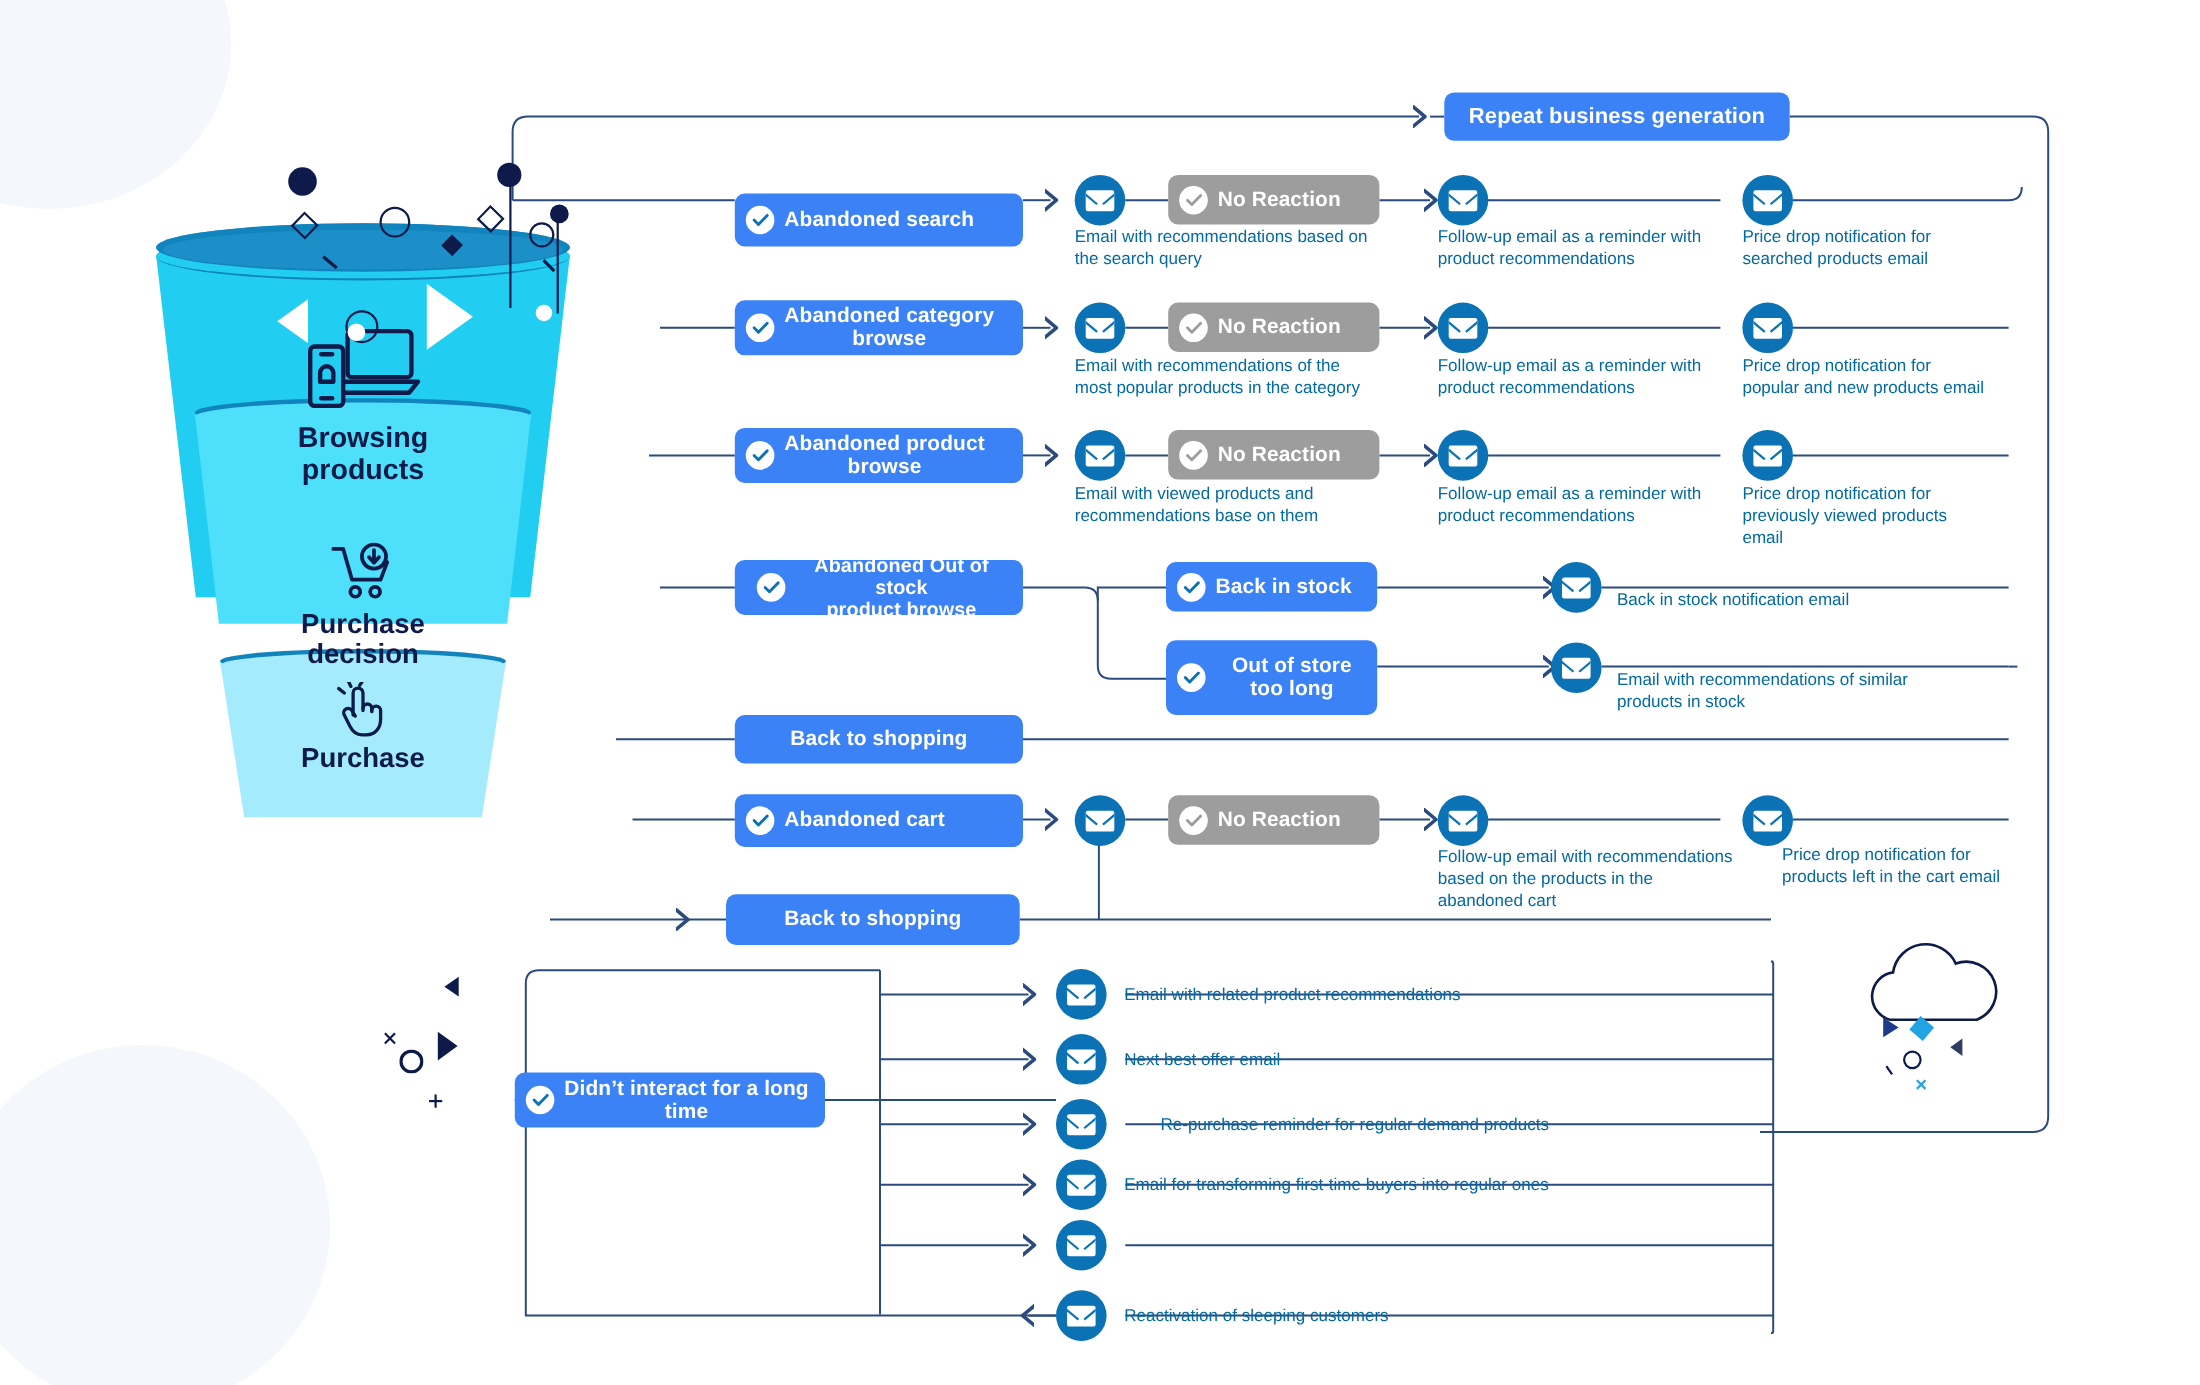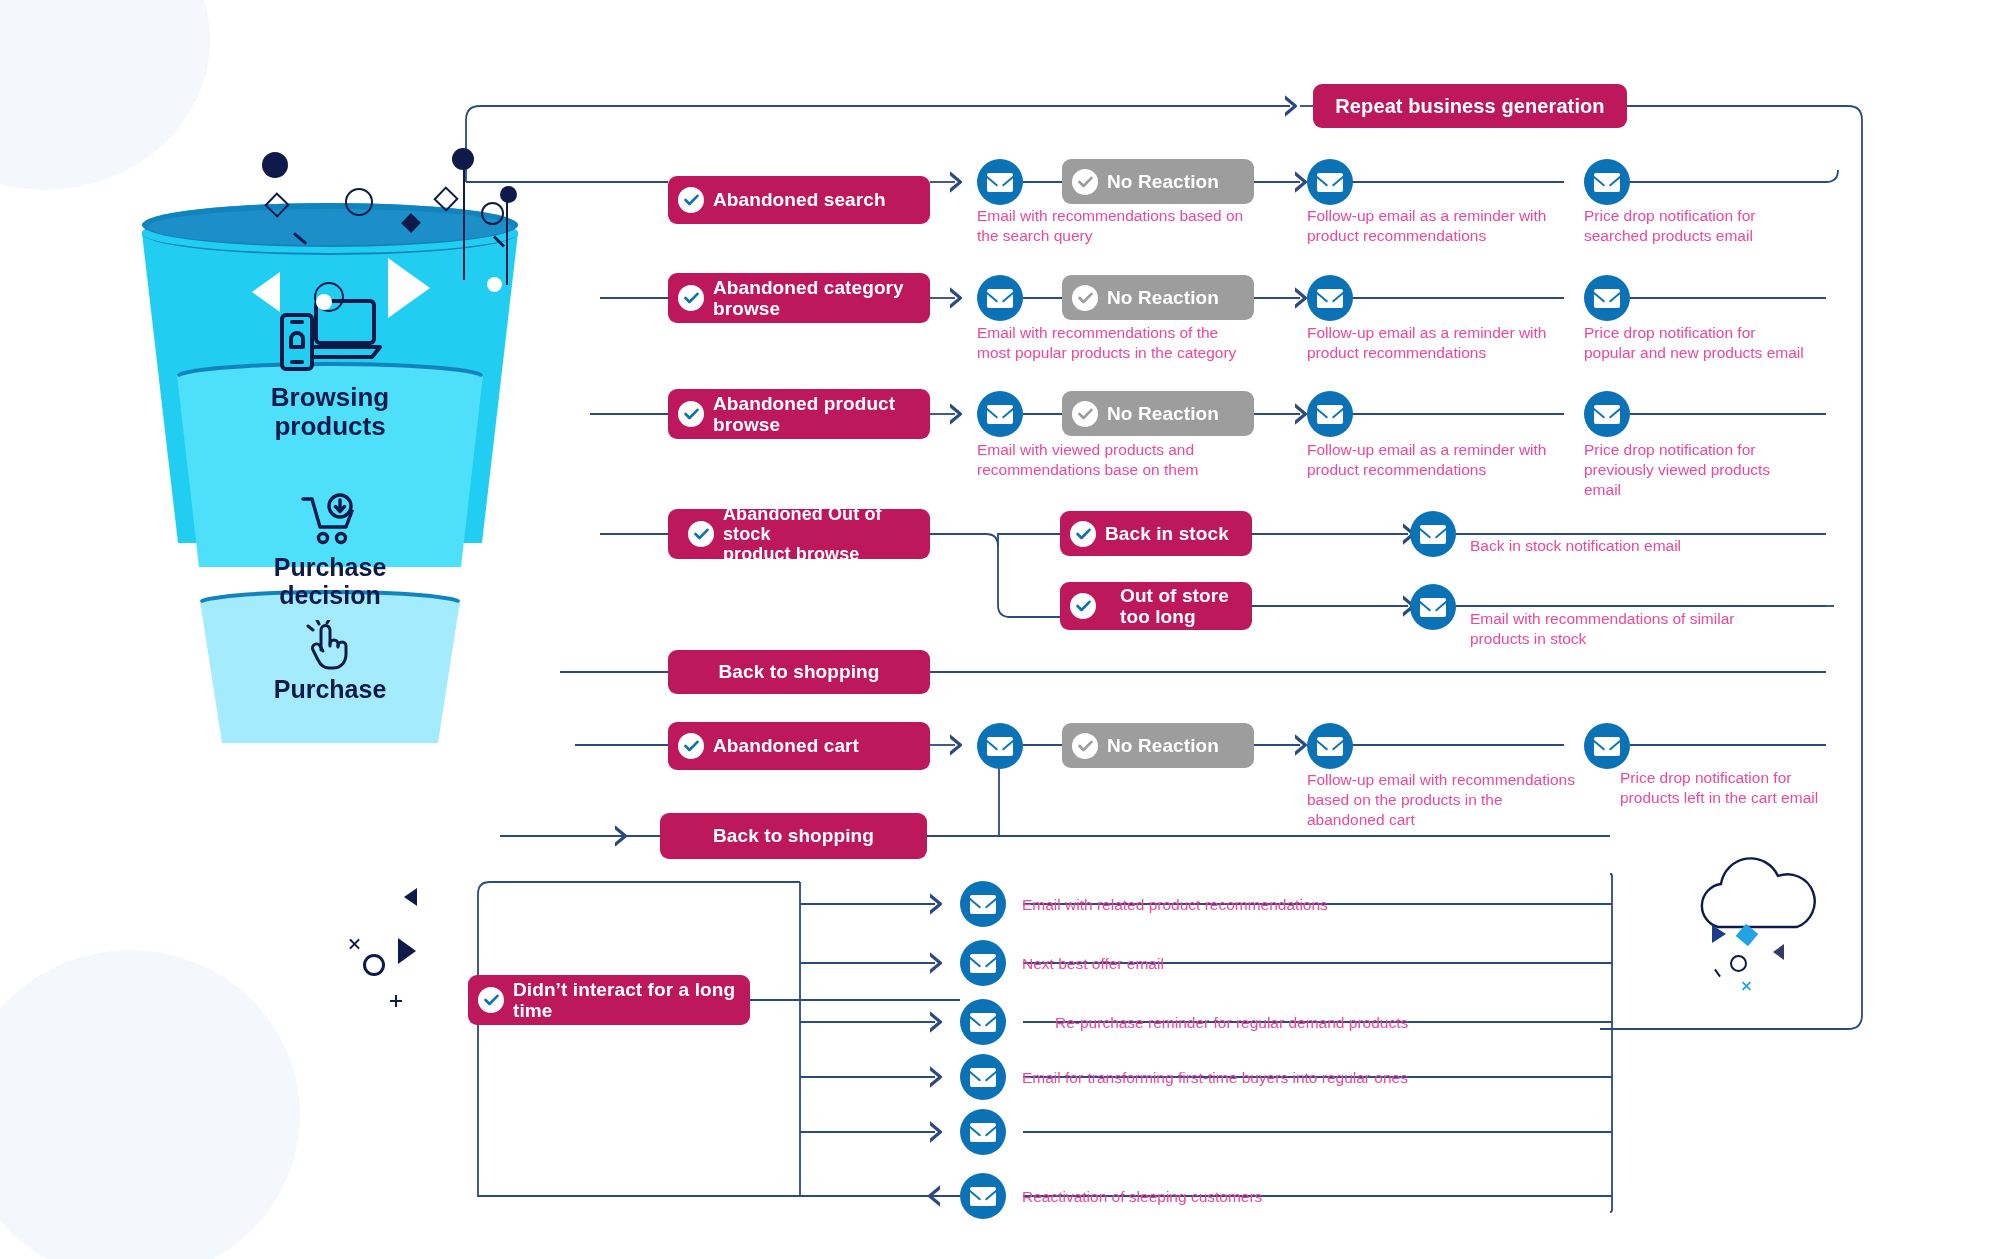"Repeat business generation" .pill.blue { background: #be185d -> #3b82f6; text-align: none -> center }
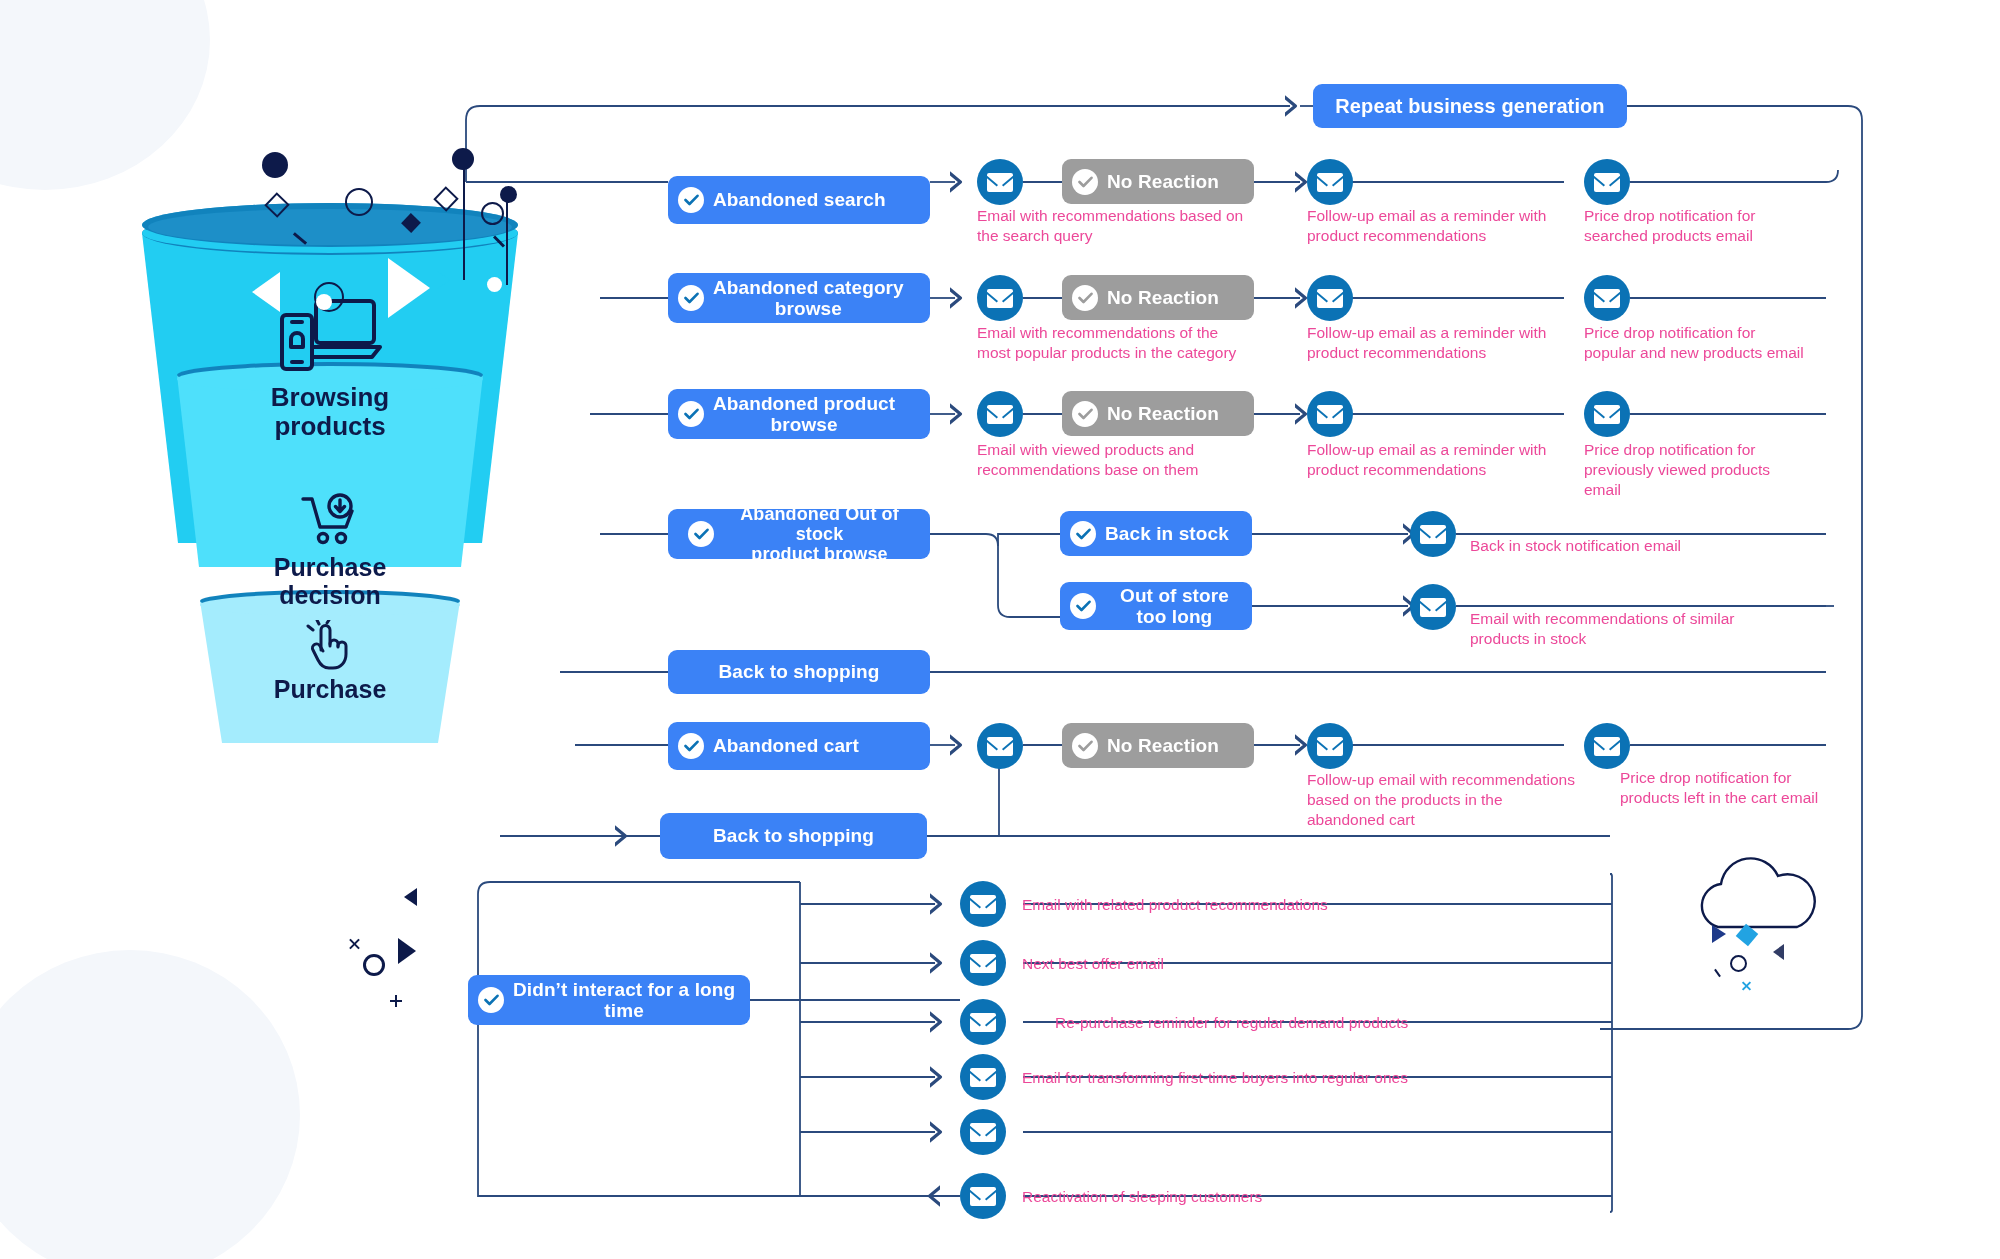"Email with recommendations based on" .cap { color: #ec4899 -> #0369a1 }
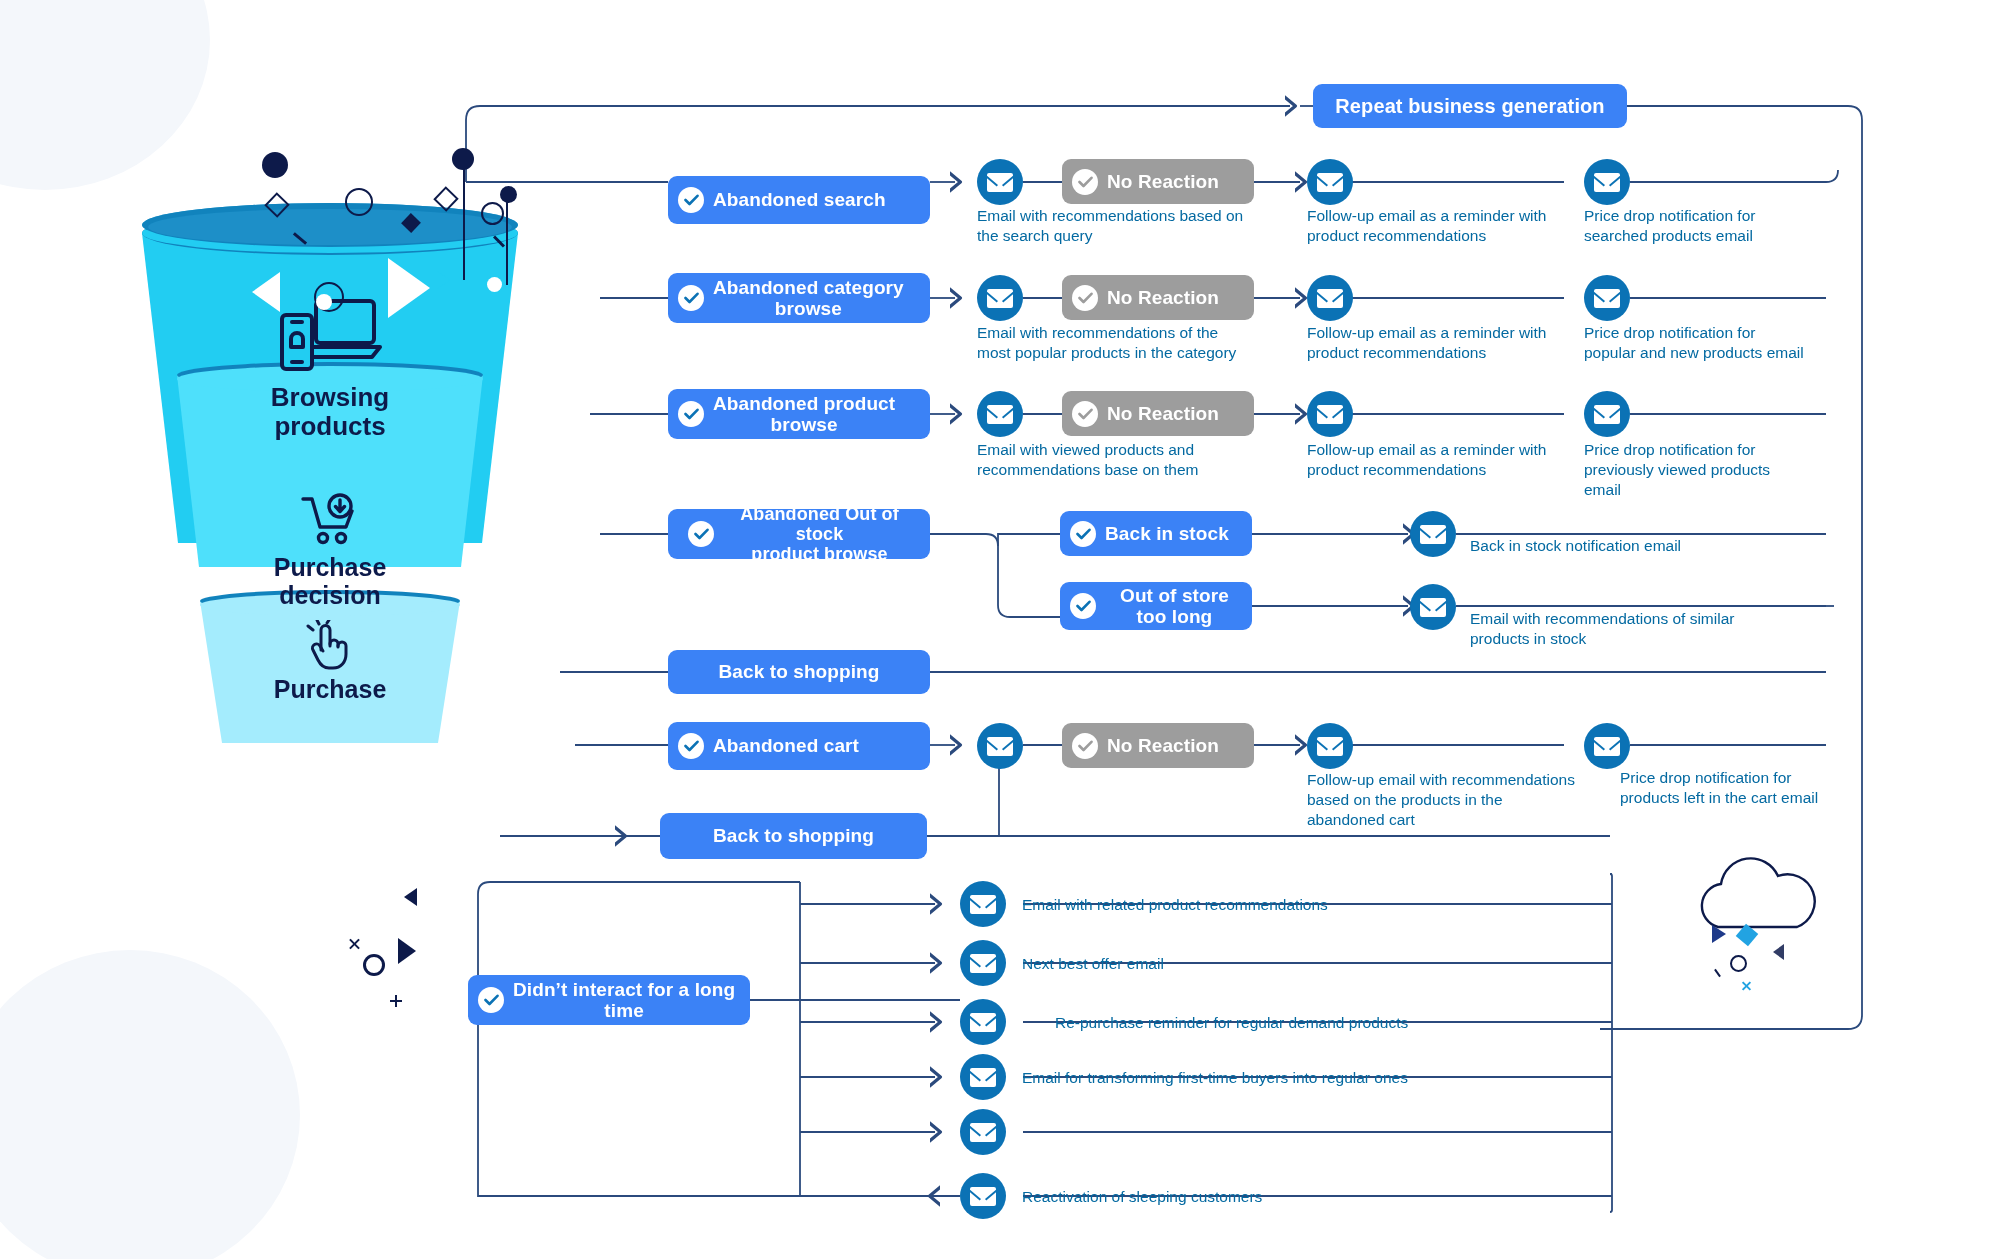"Out of store" div.pill { height: 48px -> 68px }
